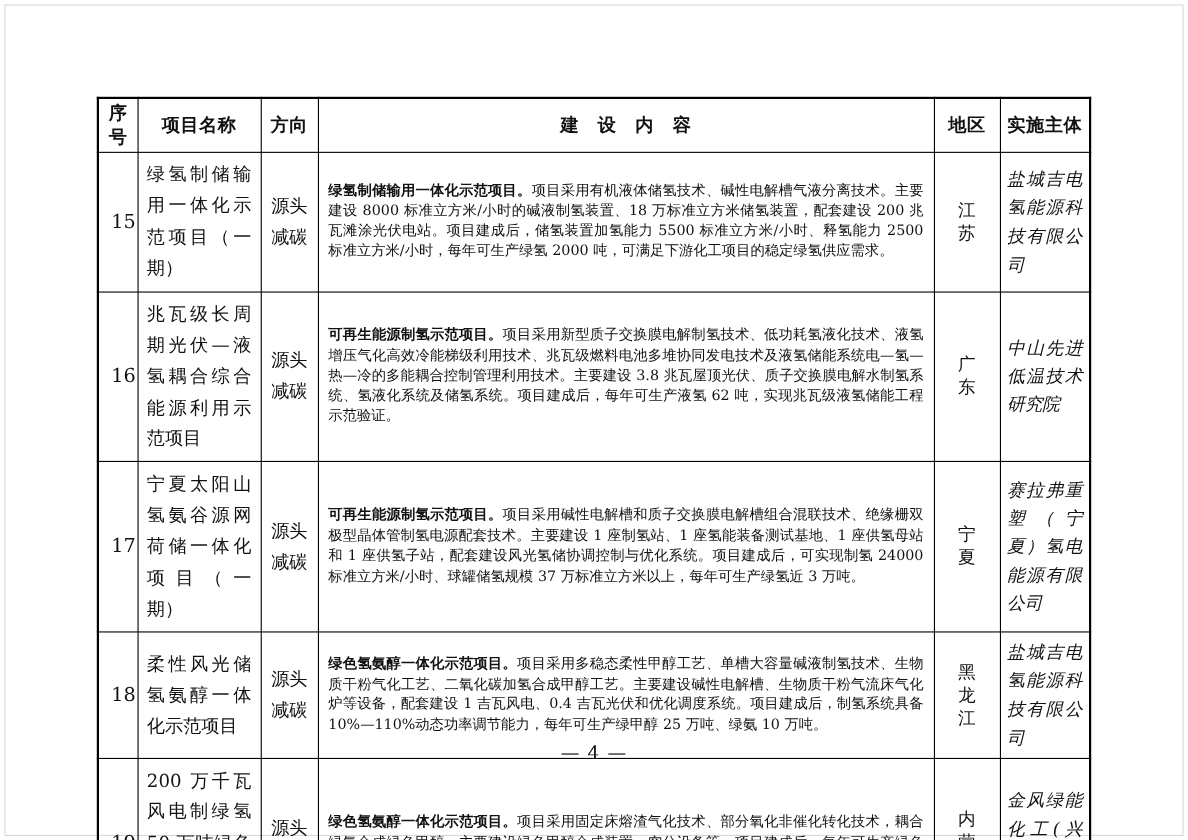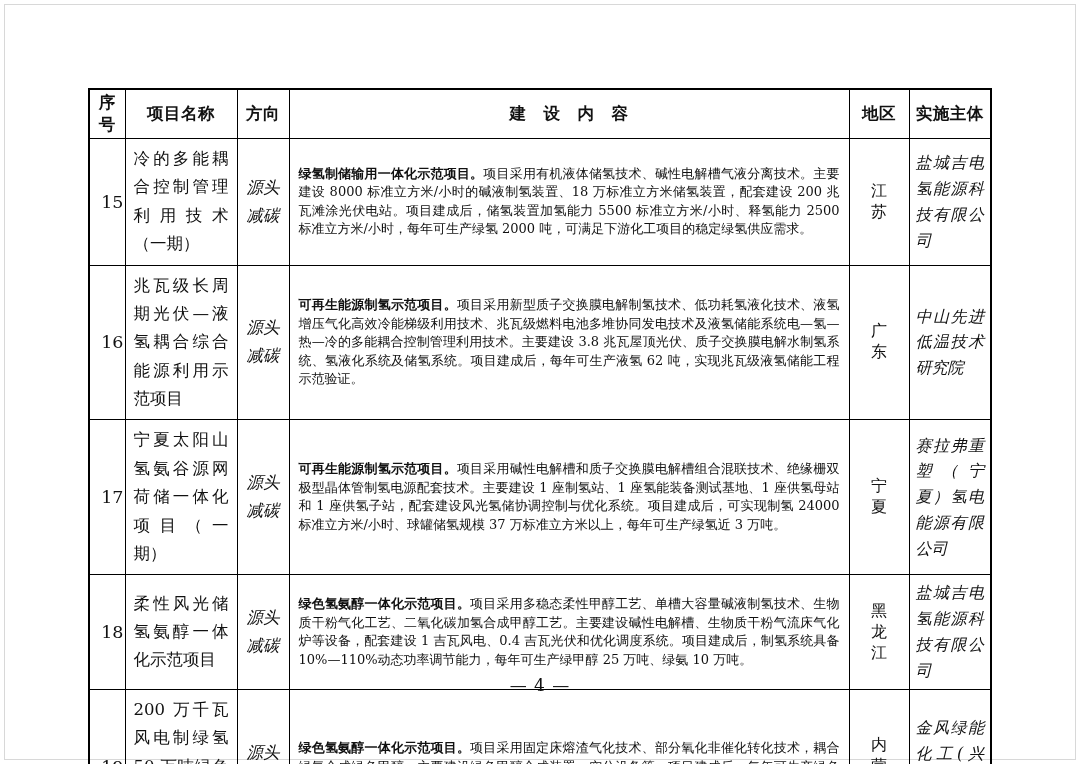"冷的多能耦合控制管理利用技术（一期）" td.c-name { text: 冷的多能耦合控制管理利用技术 -> 绿氢制储输用一体化示范项目 }
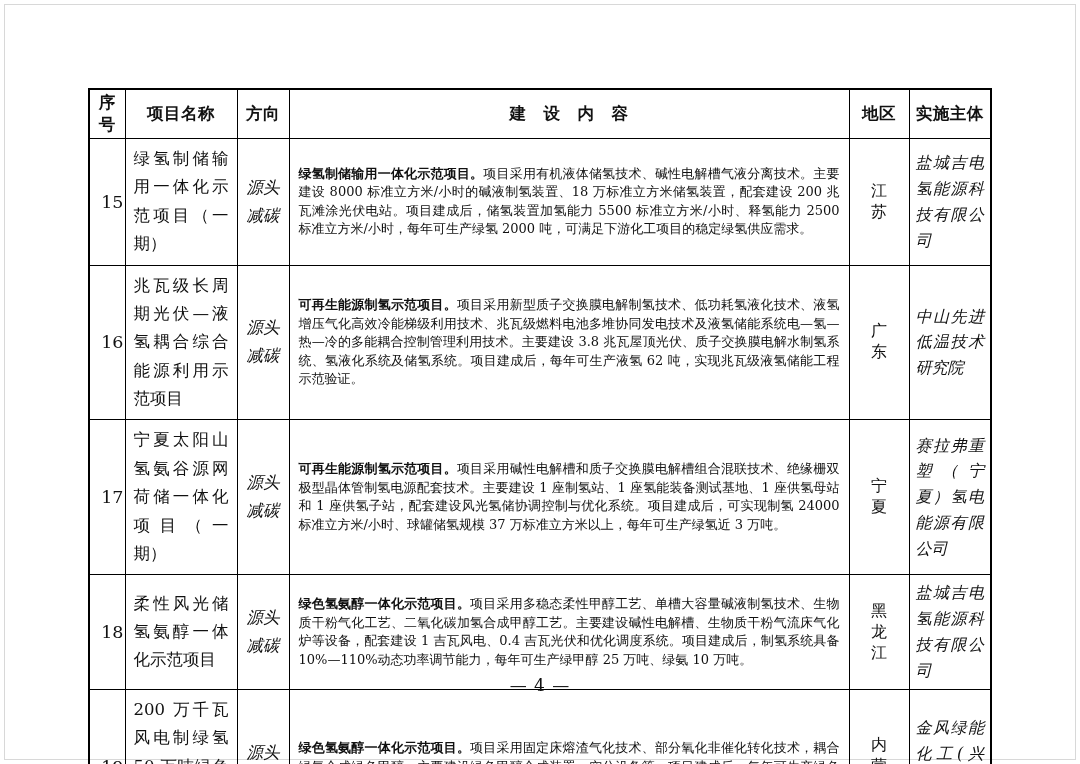"源头减碳" td.c-dir { font-style: italic -> none }
